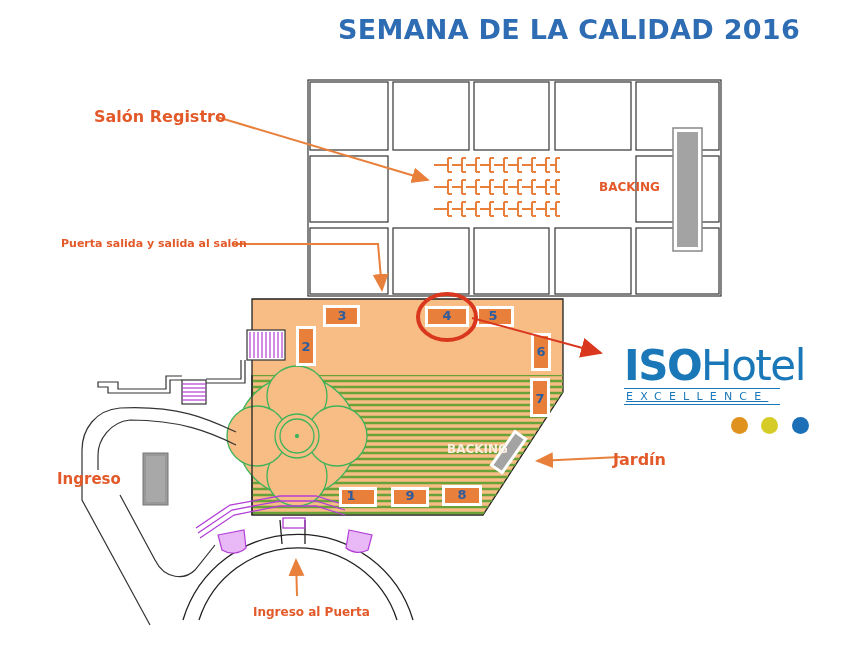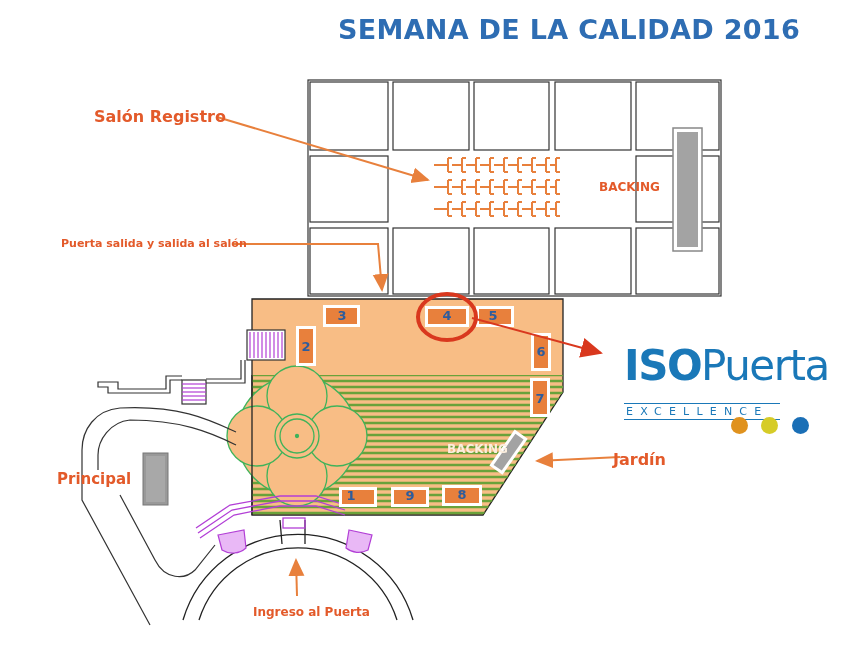"Puerta" span { text: Puerta -> Hotel }
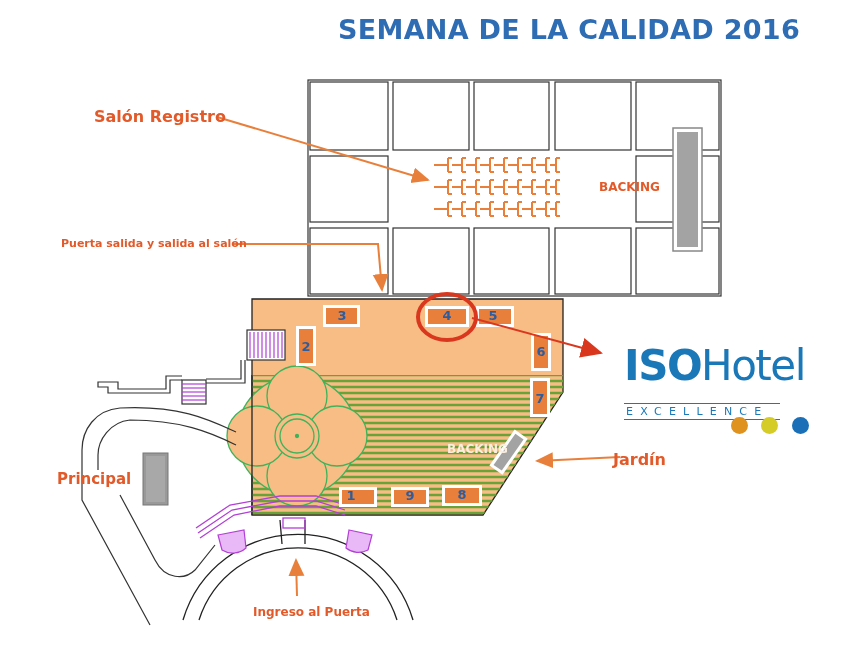"EXCELLENCE" .logo-sub { margin-top: 15px -> 0; text-decoration: none -> underline }
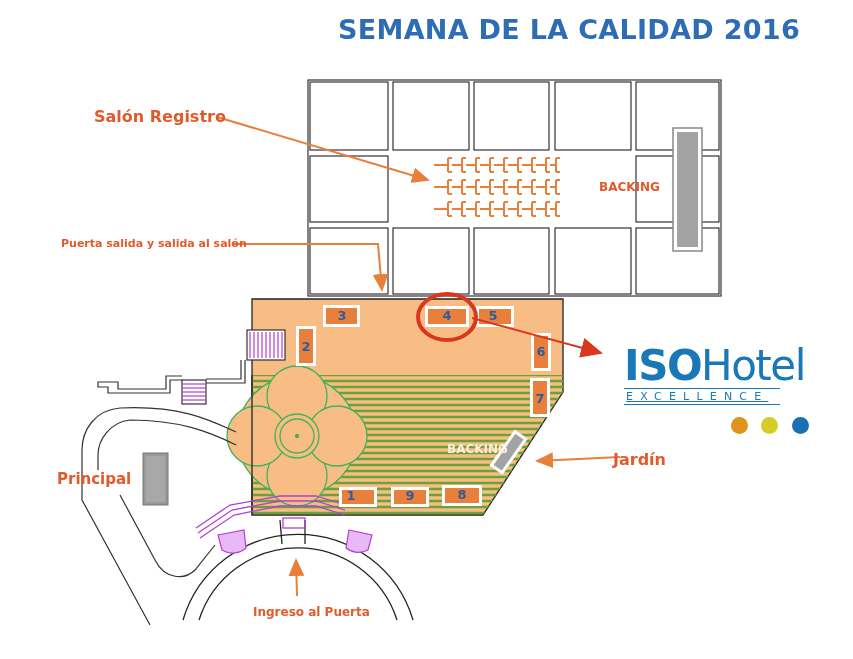"Principal" div.lbl { text: Principal -> Ingreso }
